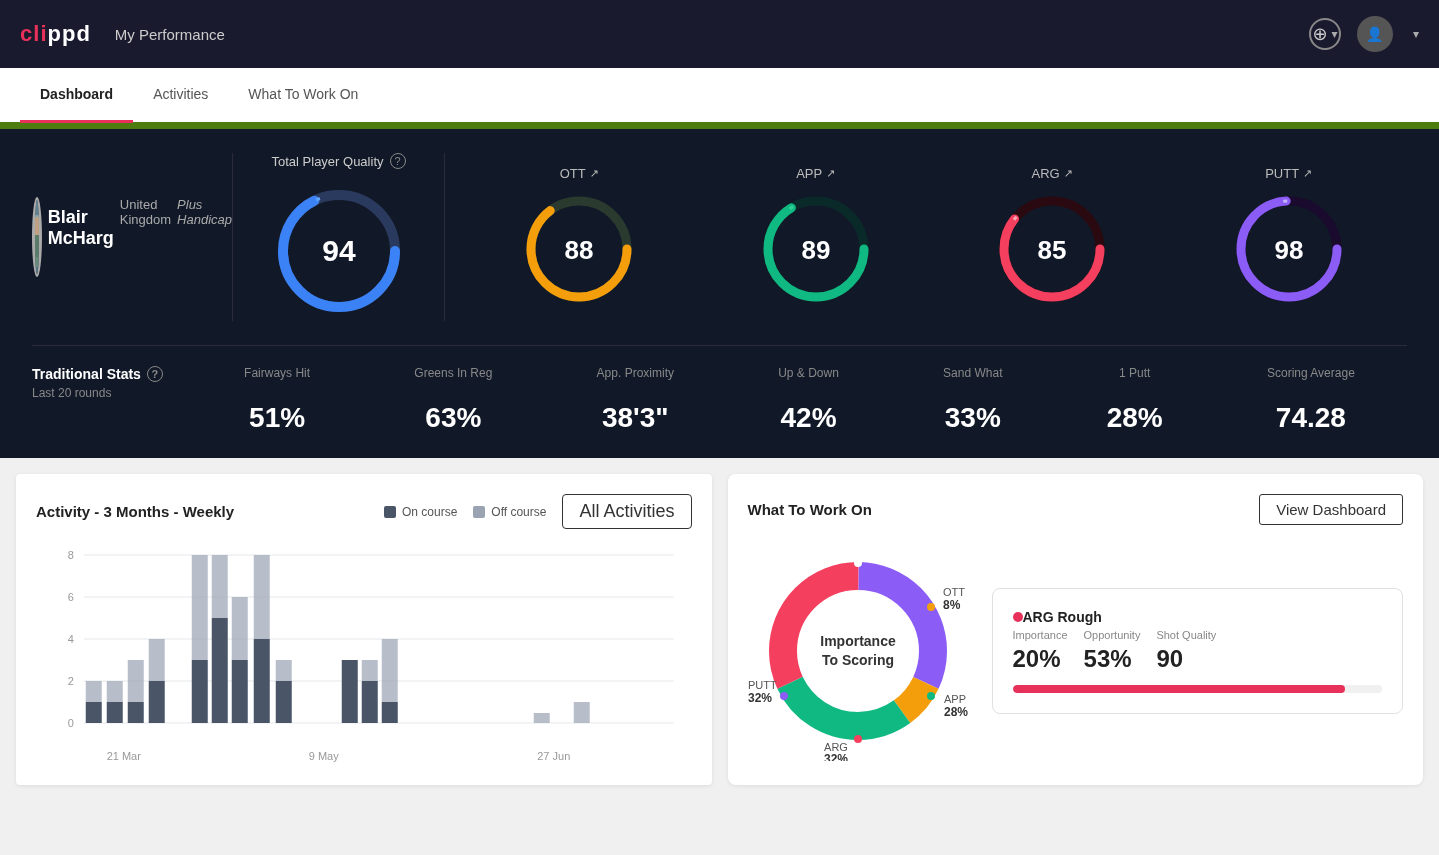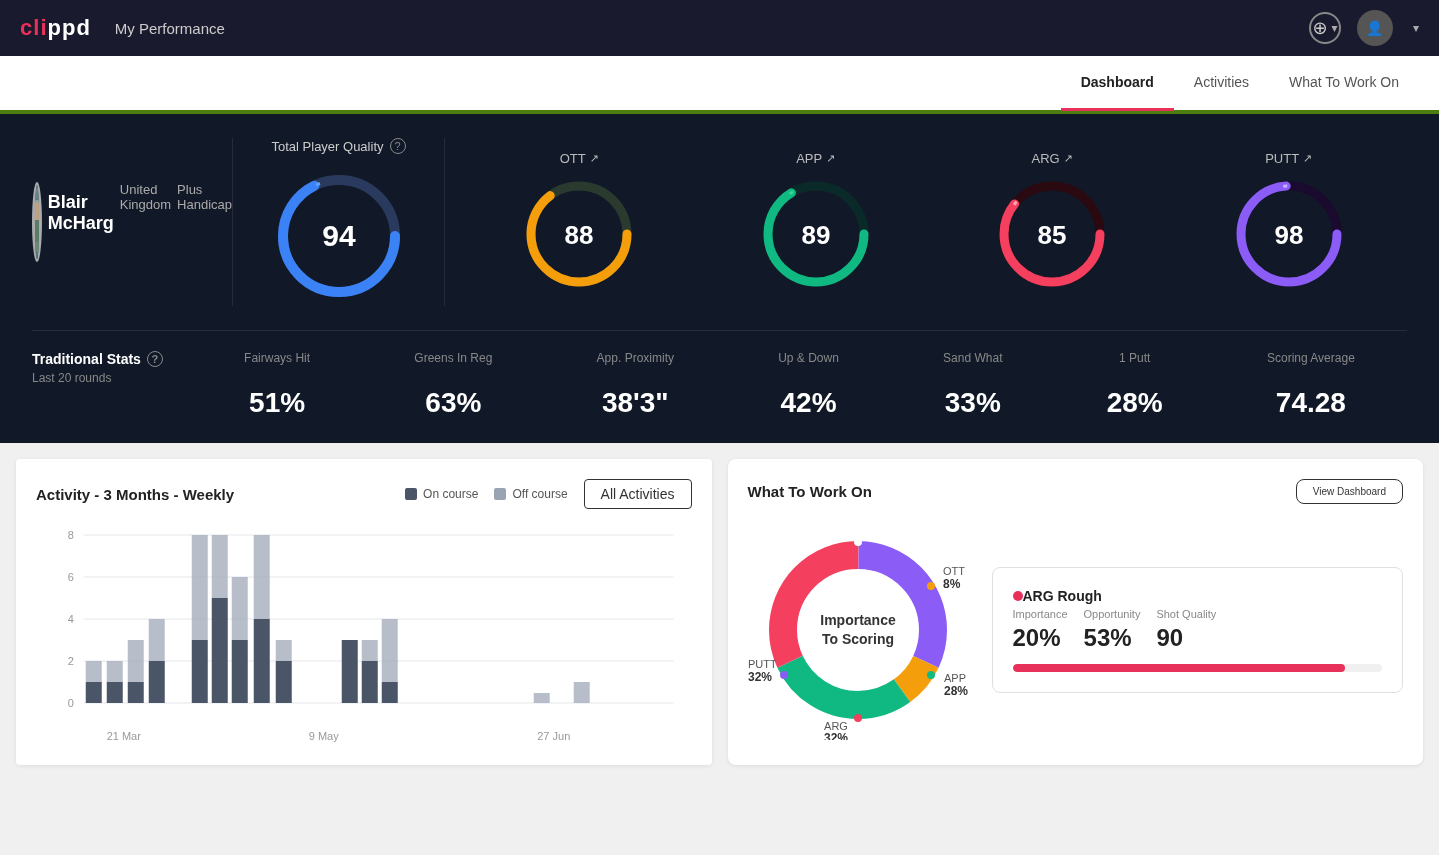"clippd" .top-nav { height: 56px -> 68px }
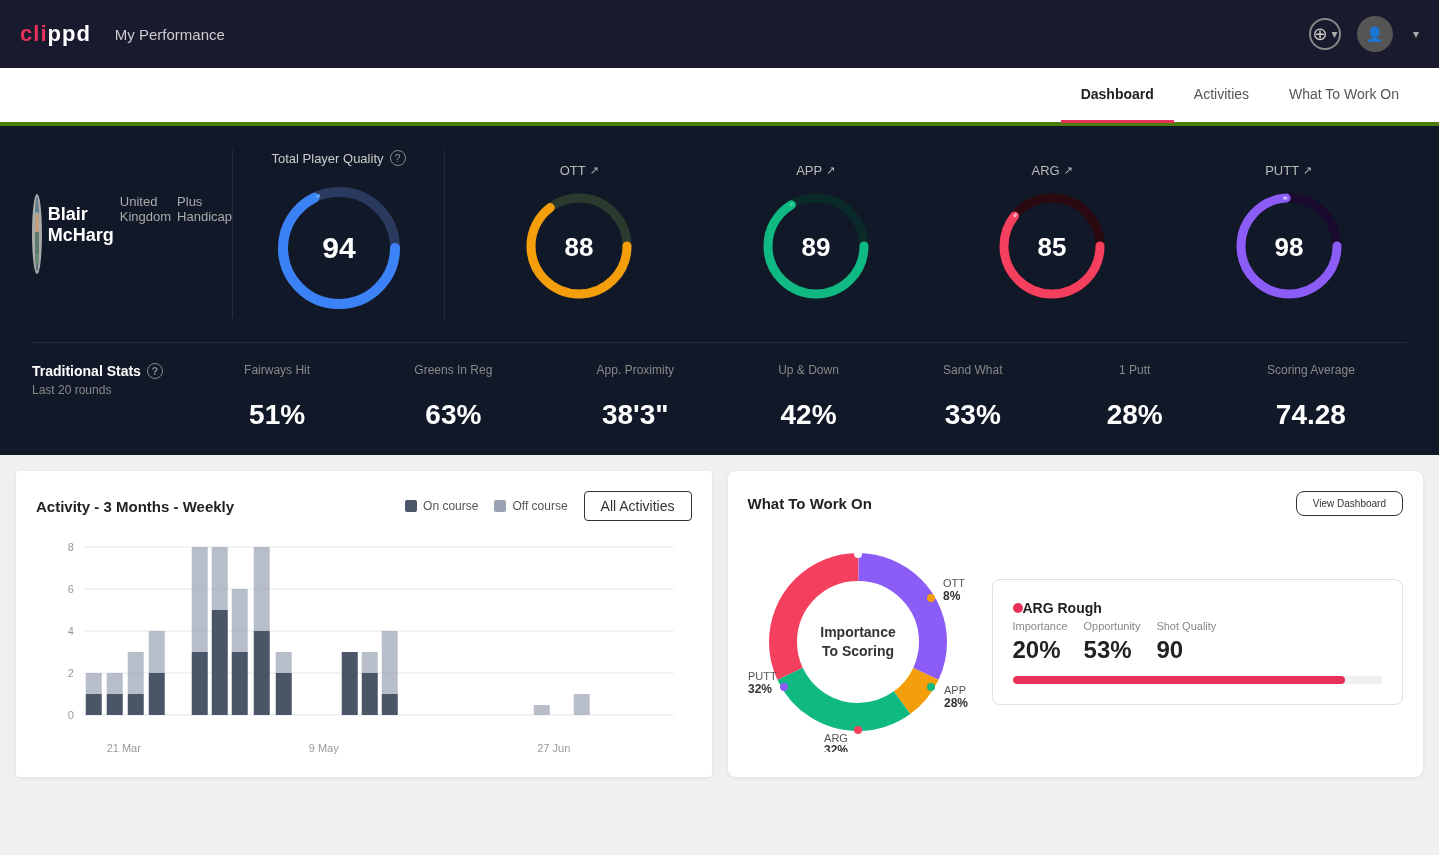"Dashboard" .tab-bar { border-bottom: 4px solid #4d7c0f -> 7px solid #4d7c0f; justify-content: flex-end -> none }
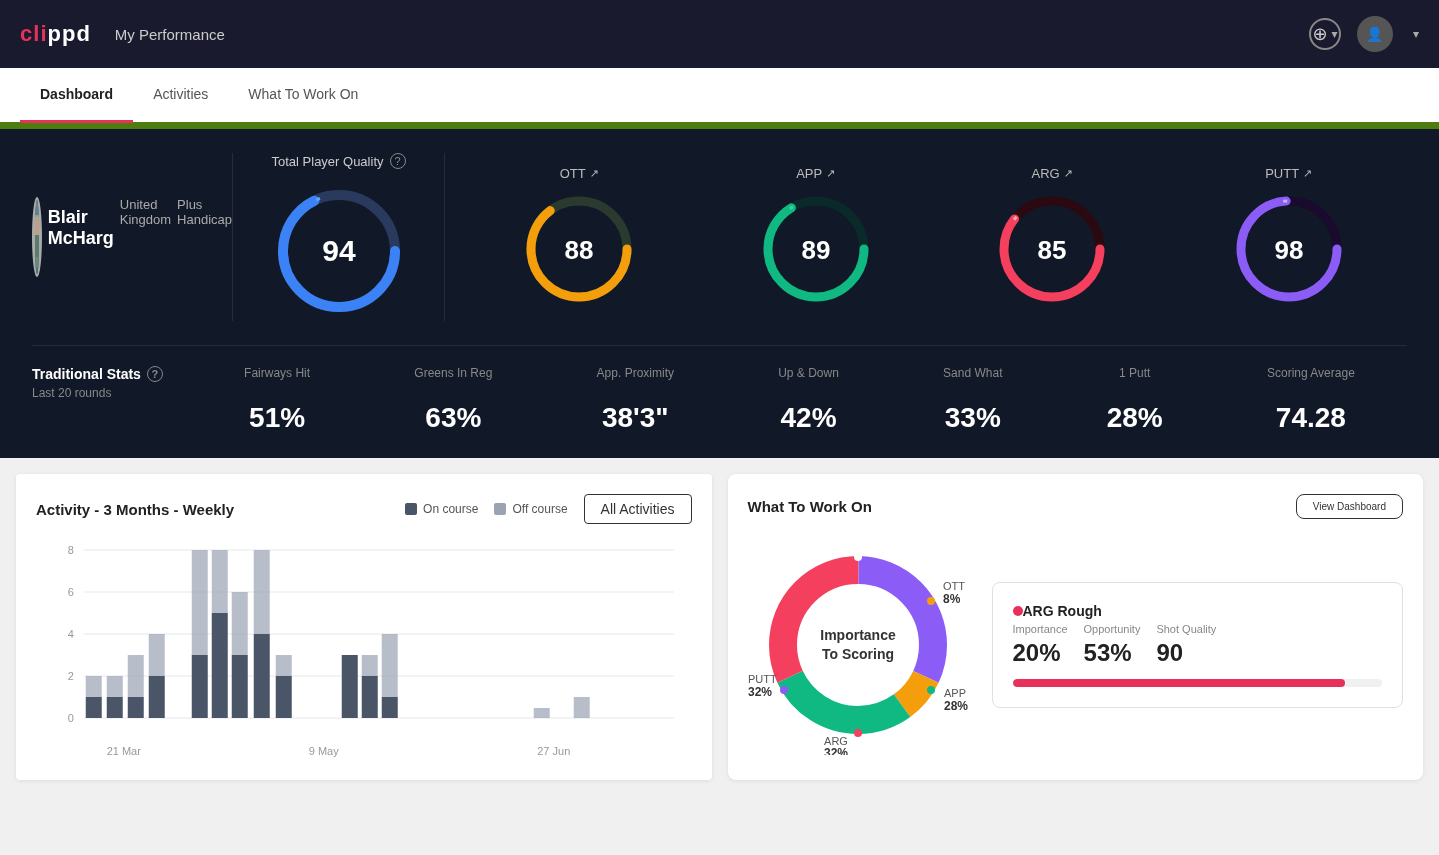"Plus Handicap" .player-handicap { font-style: none -> italic }
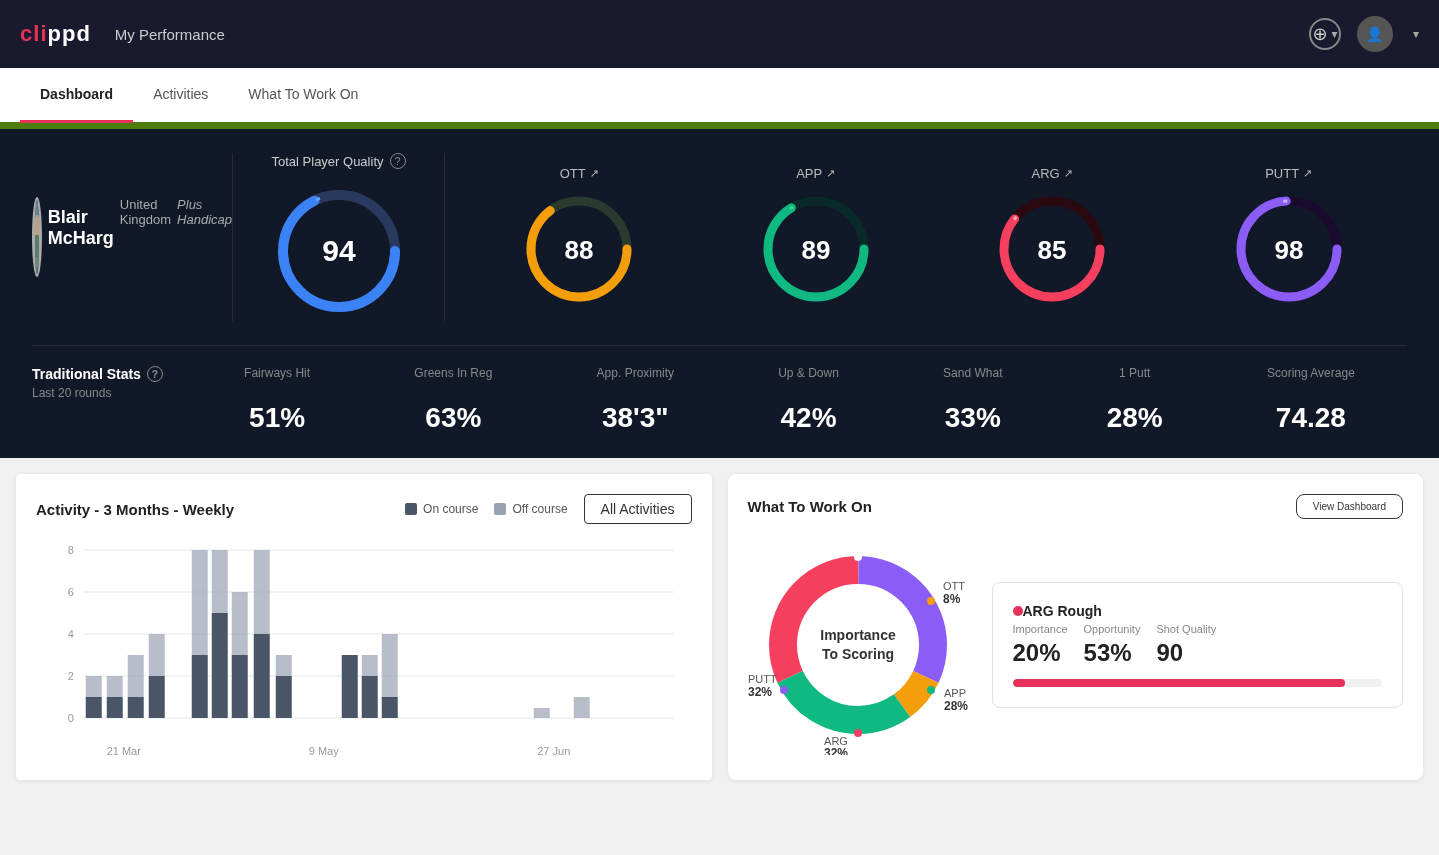"All Activities" .all-activities-btn { font-size: 14px -> 18px }
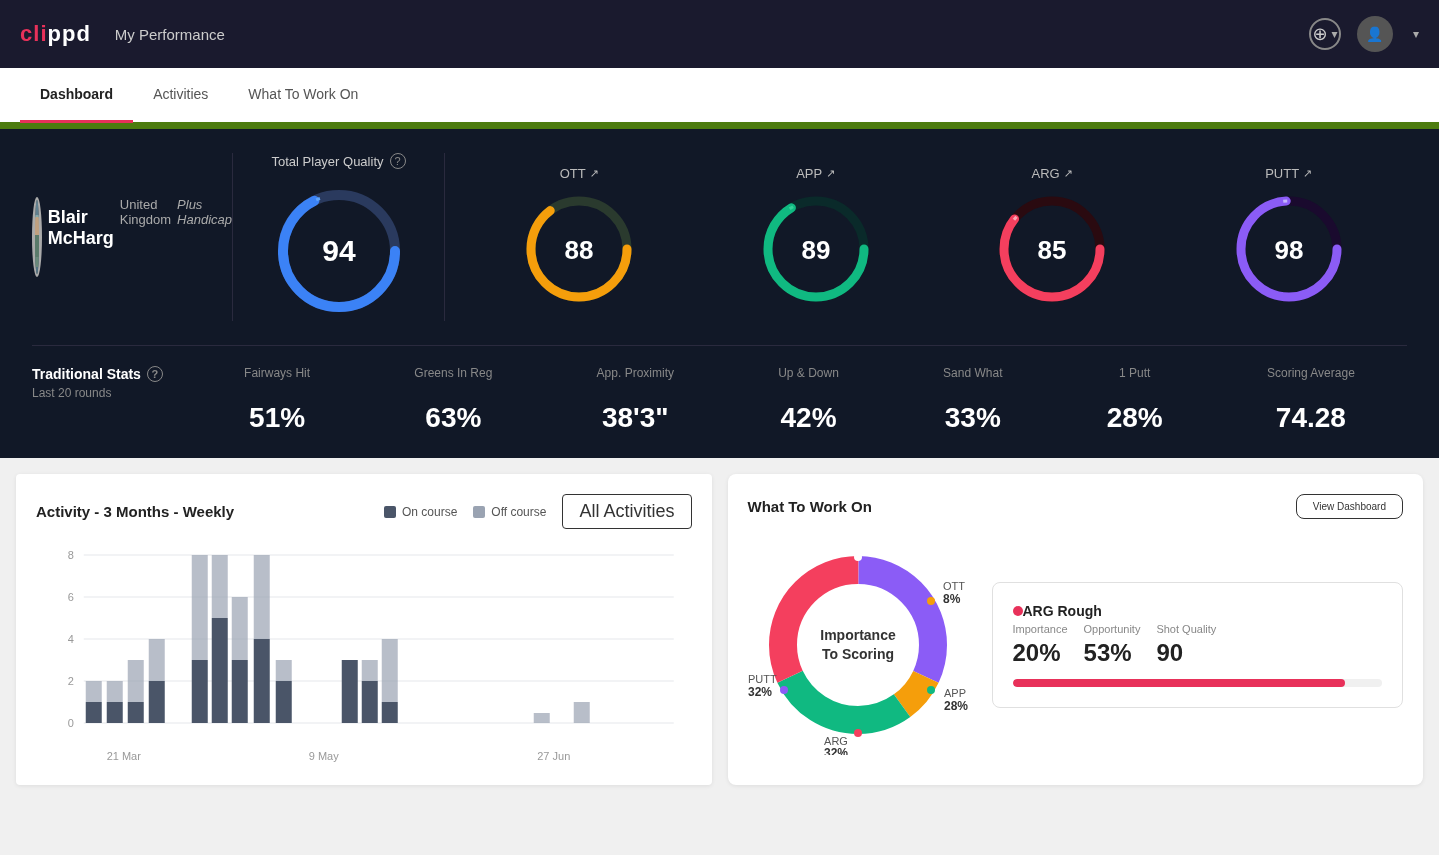"View Dashboard" .view-dashboard-btn { border-radius: 8px -> 3px; font-size: 10px -> 15px }
